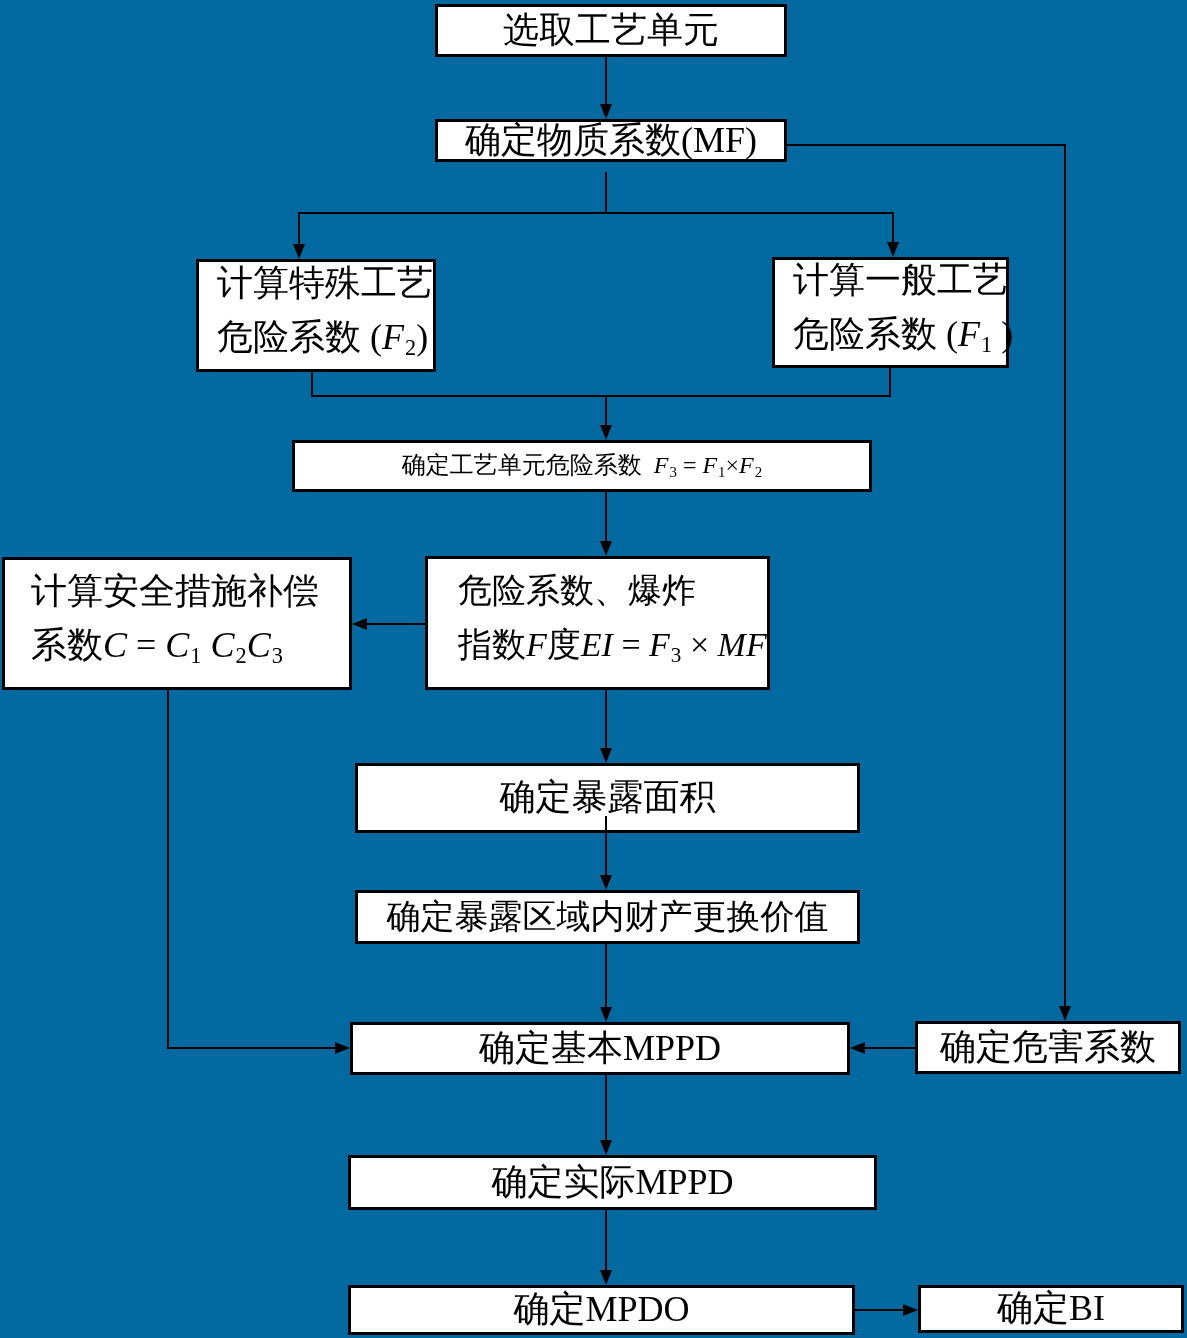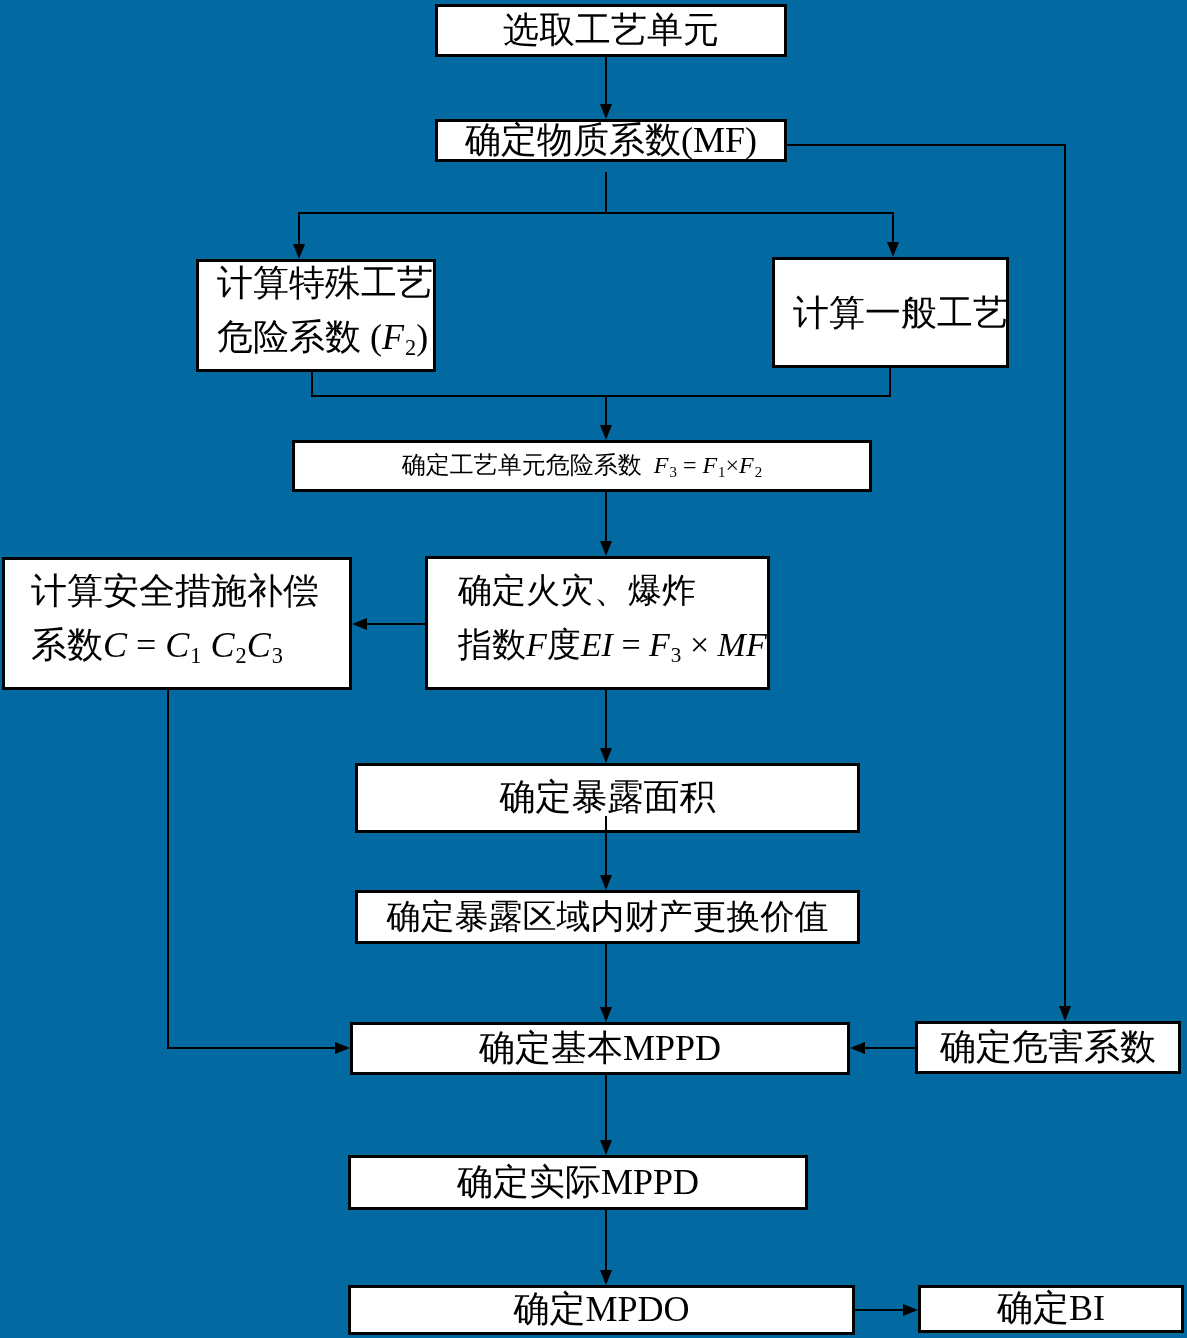"危险系数 (F1 )" div.line { html: none -> <div><span>危险系数 (</span><span>F</span><span>1</span><span> )</span></div> }
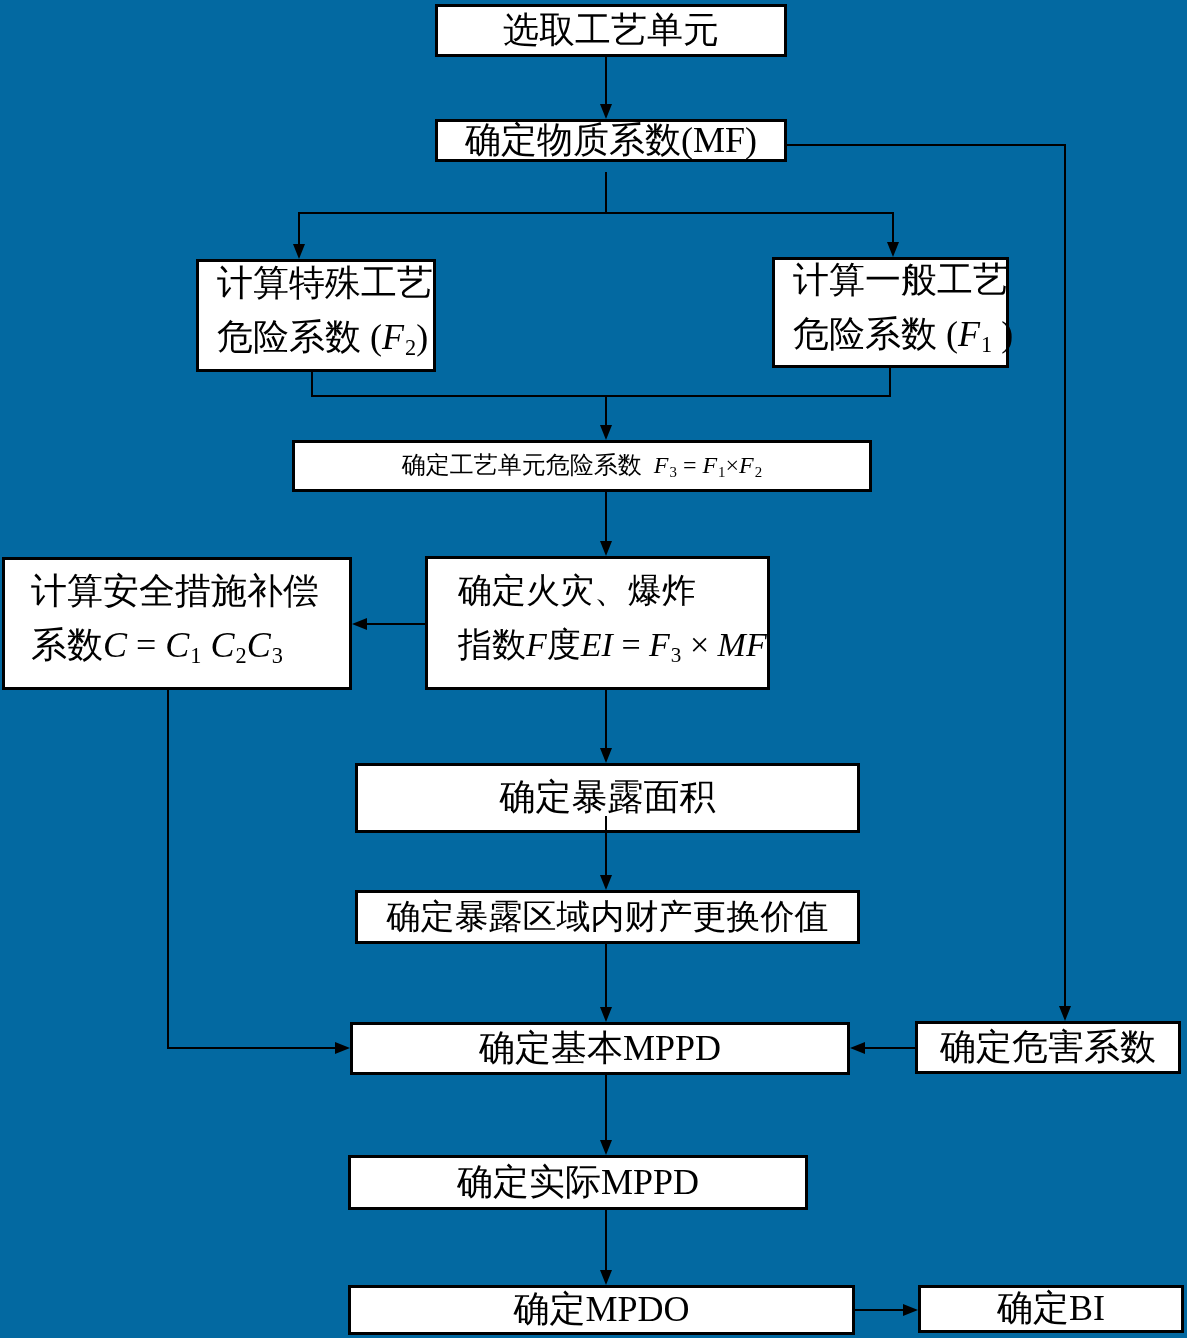"确定火灾、爆炸" span { text: 确定火灾 -> 危险系数 }
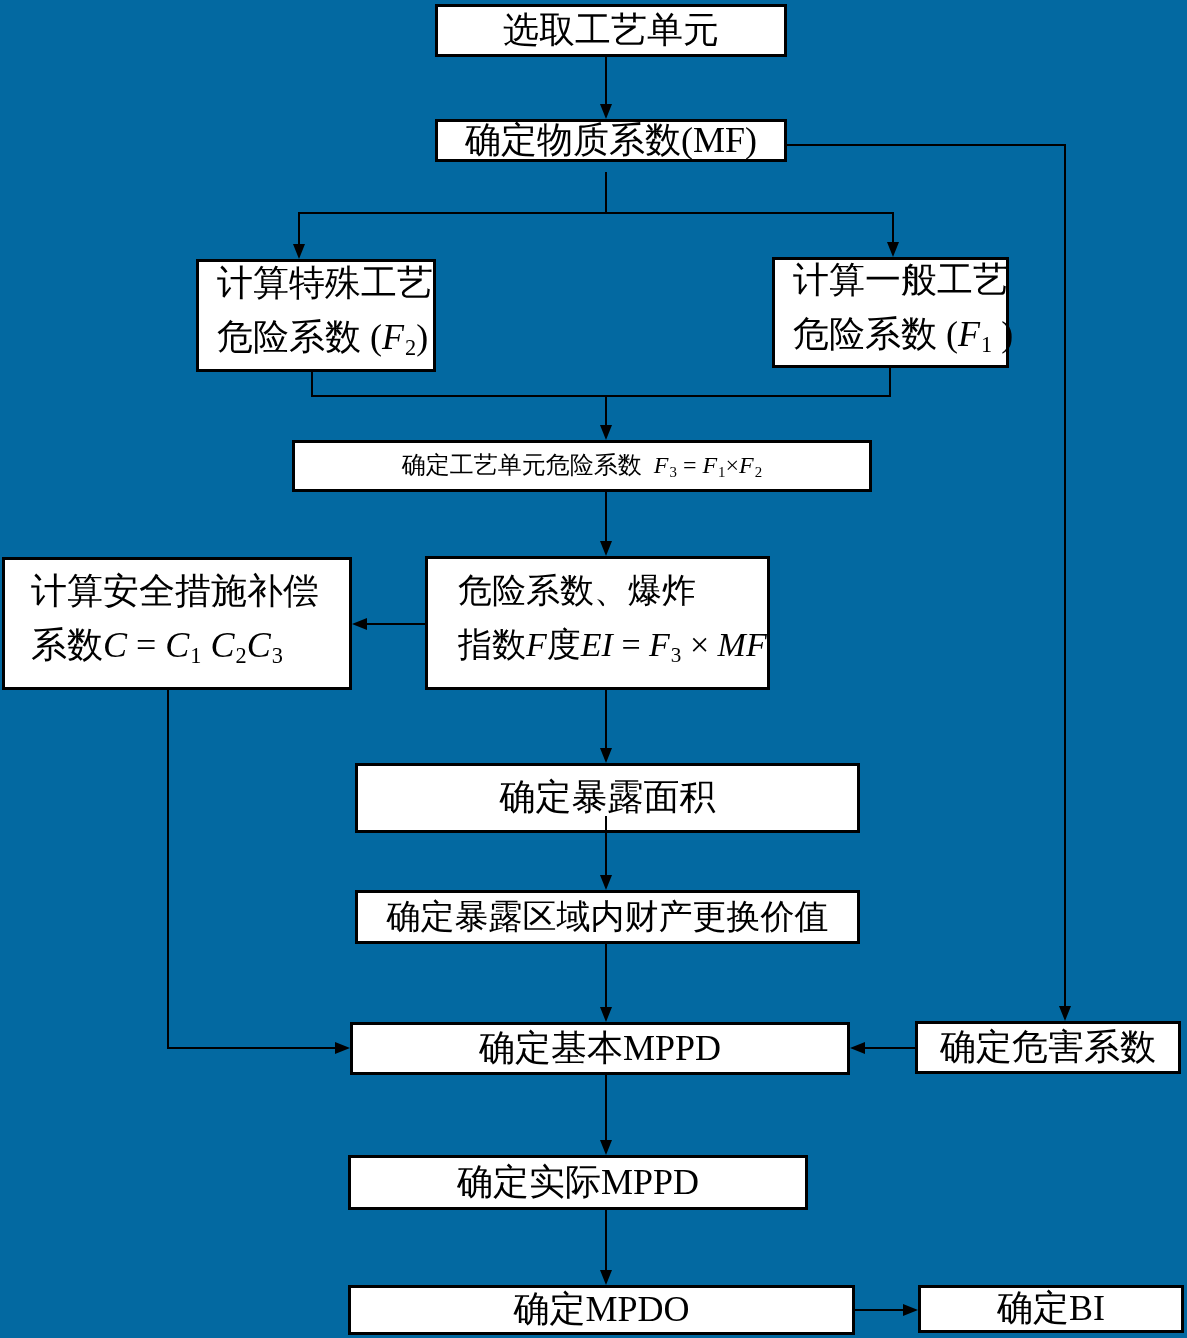"确定实际MPPD" div.box { width: 460px -> 529px }
